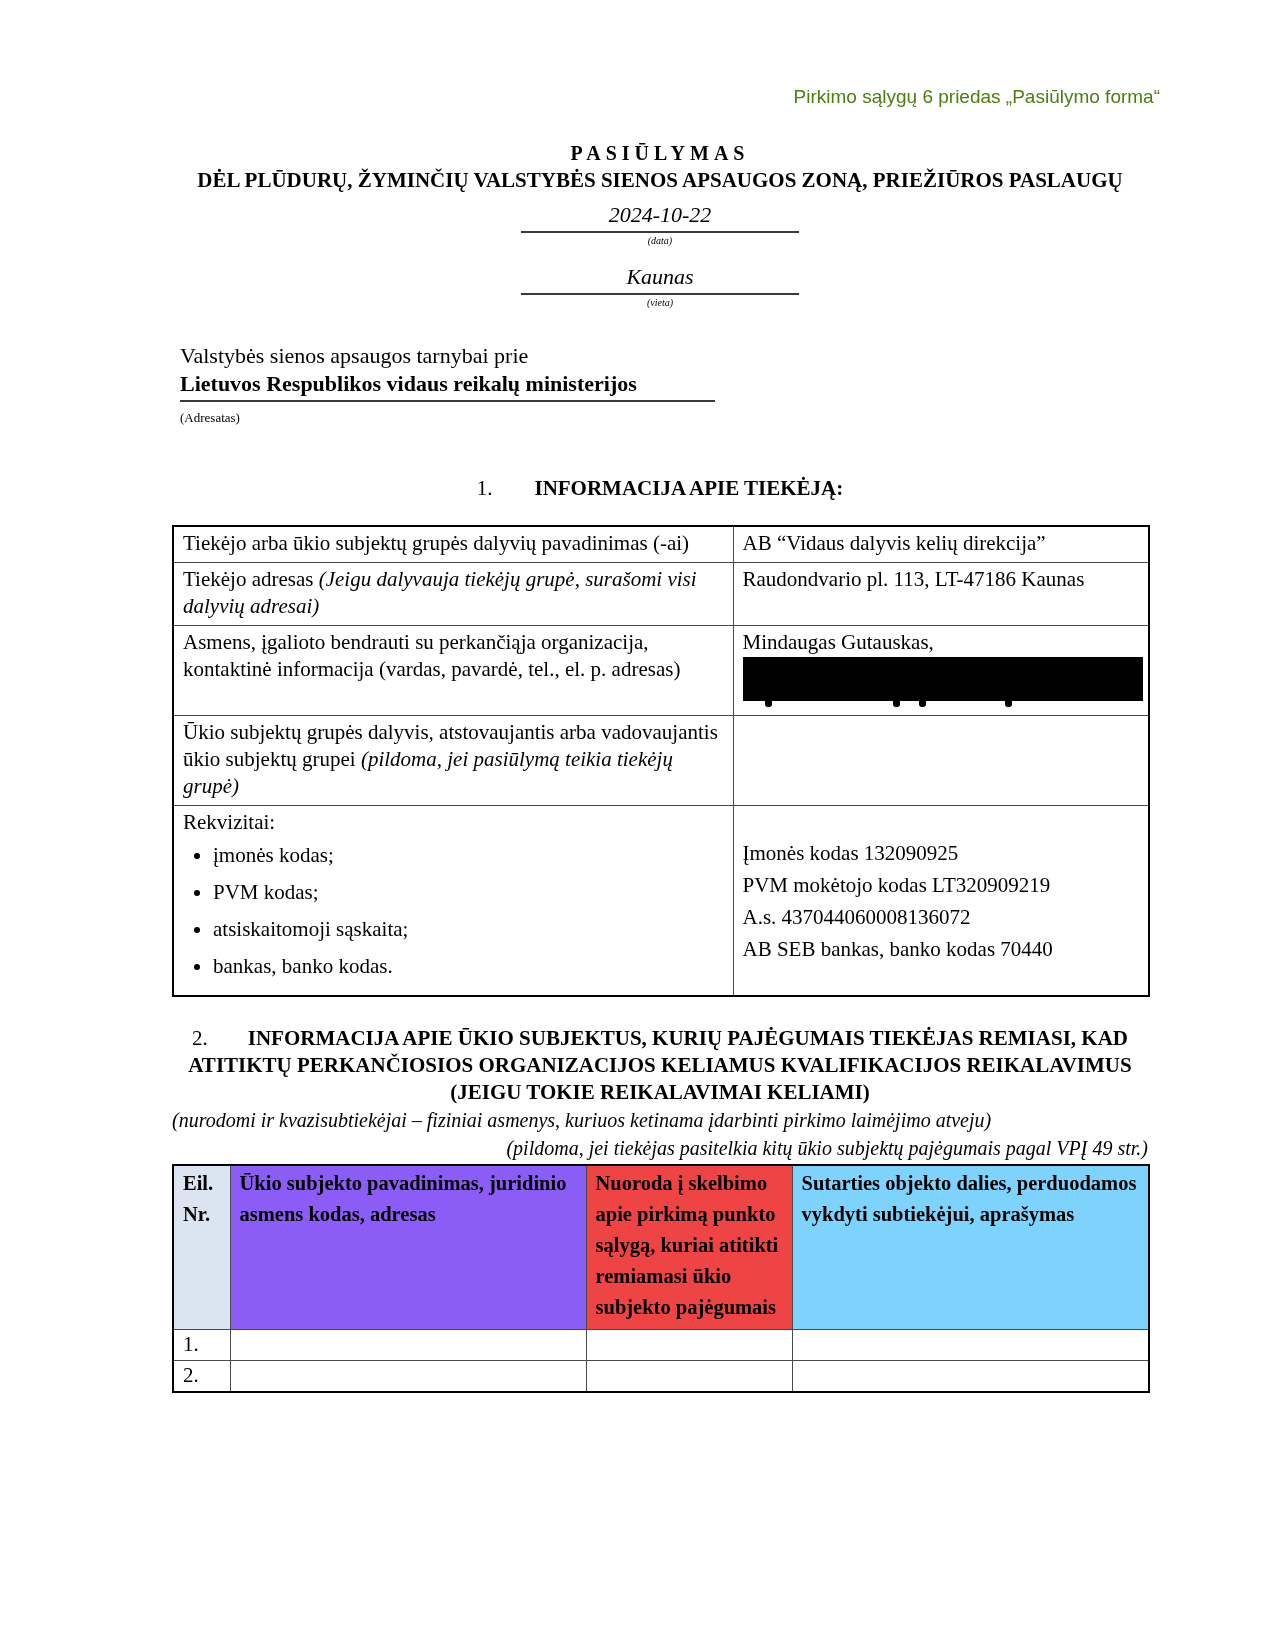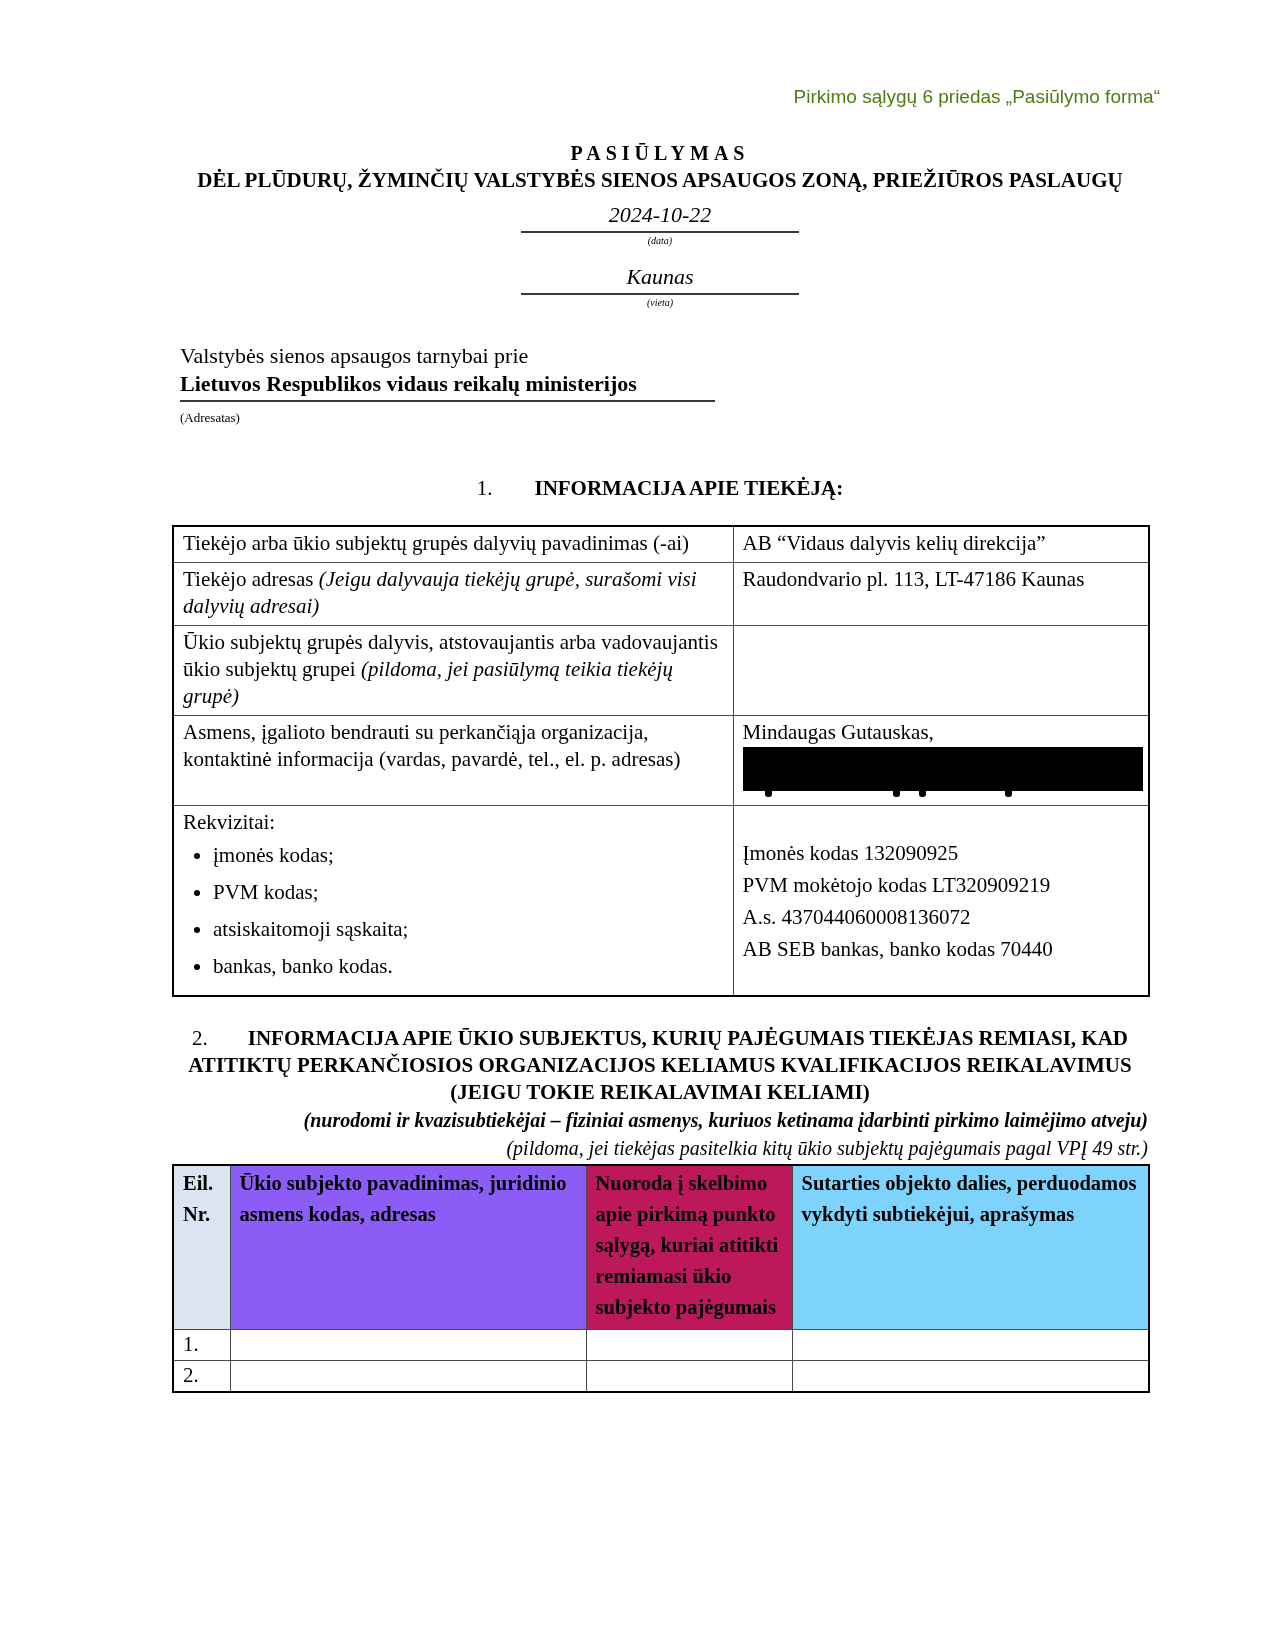"Ūkio subjektų grupės dalyvis," tr { order: before "Asmens, įgalioto bendrauti su" -> after "Asmens, įgalioto bendrauti su" }
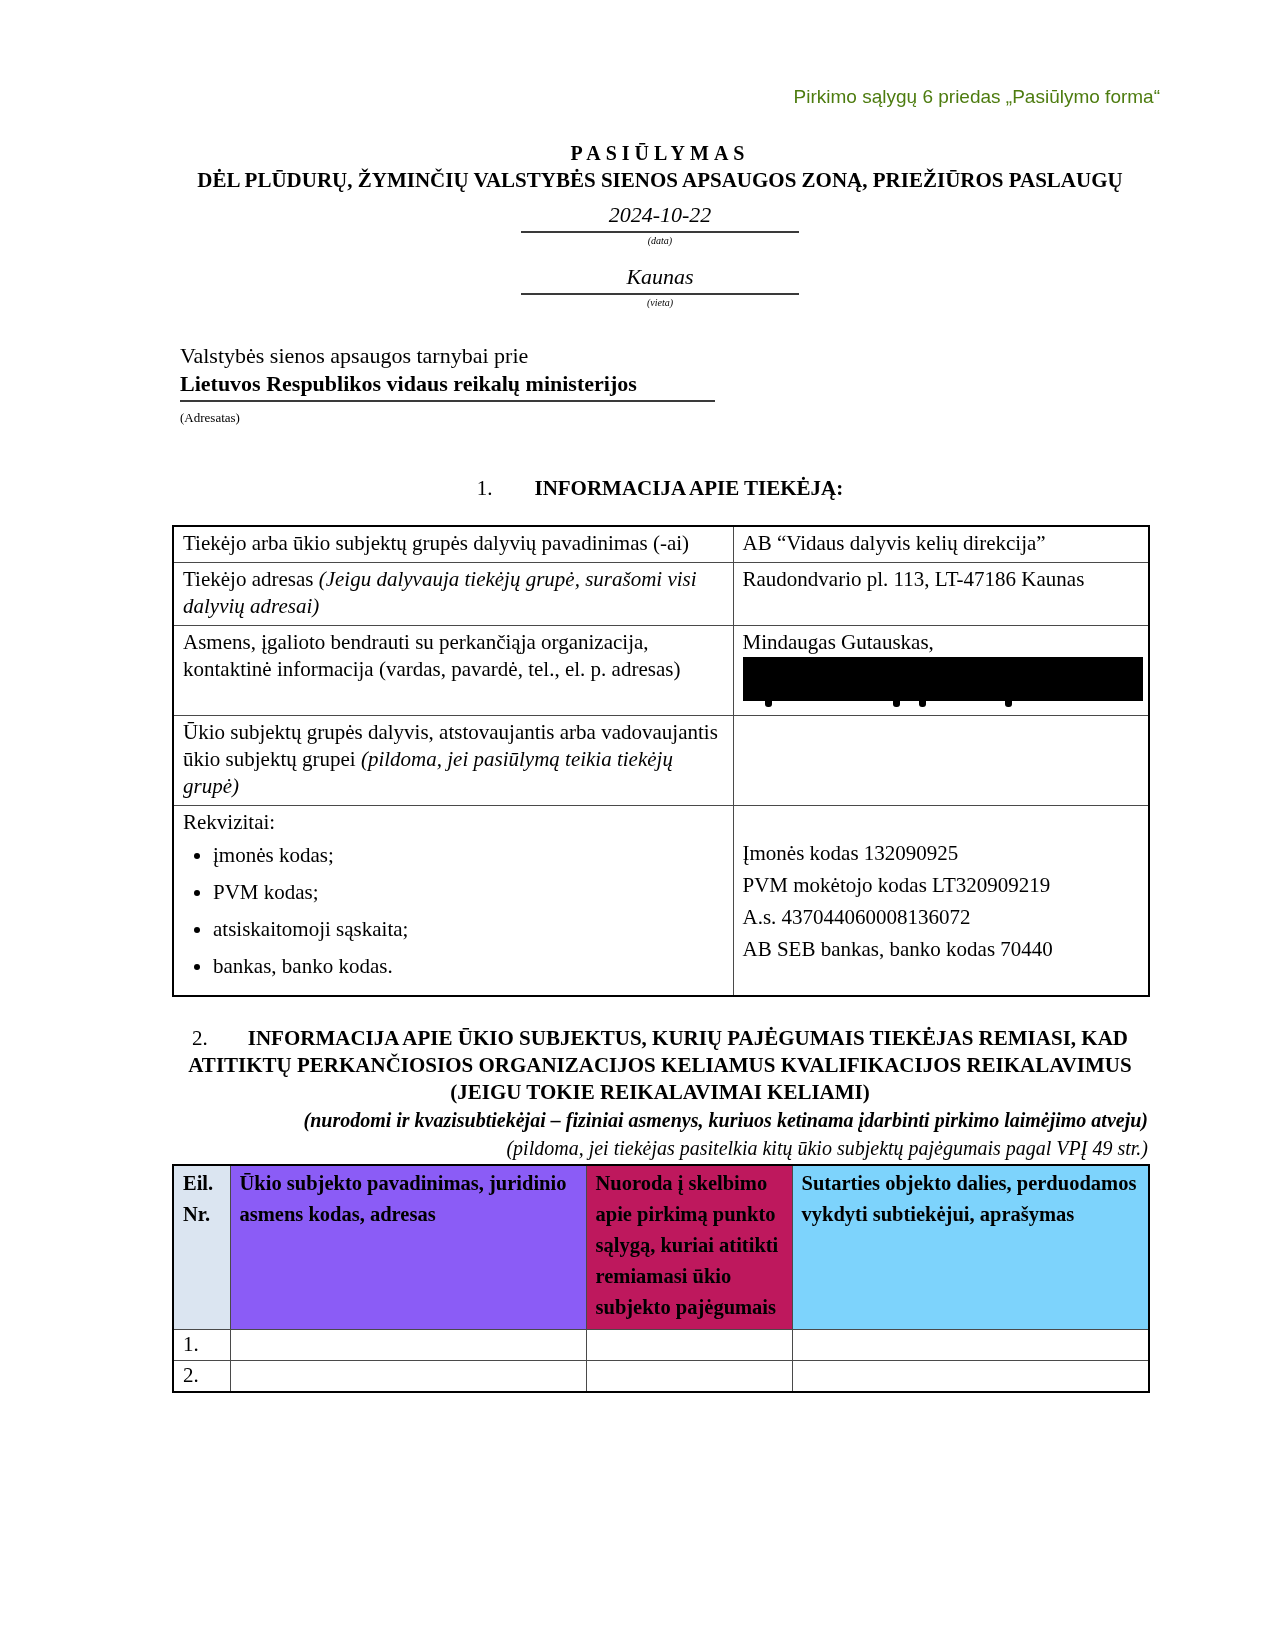"(nurodomi ir kvazisubtiekėjai – fiziniai" .note-bi { font-weight: bold -> normal; text-align: right -> left }
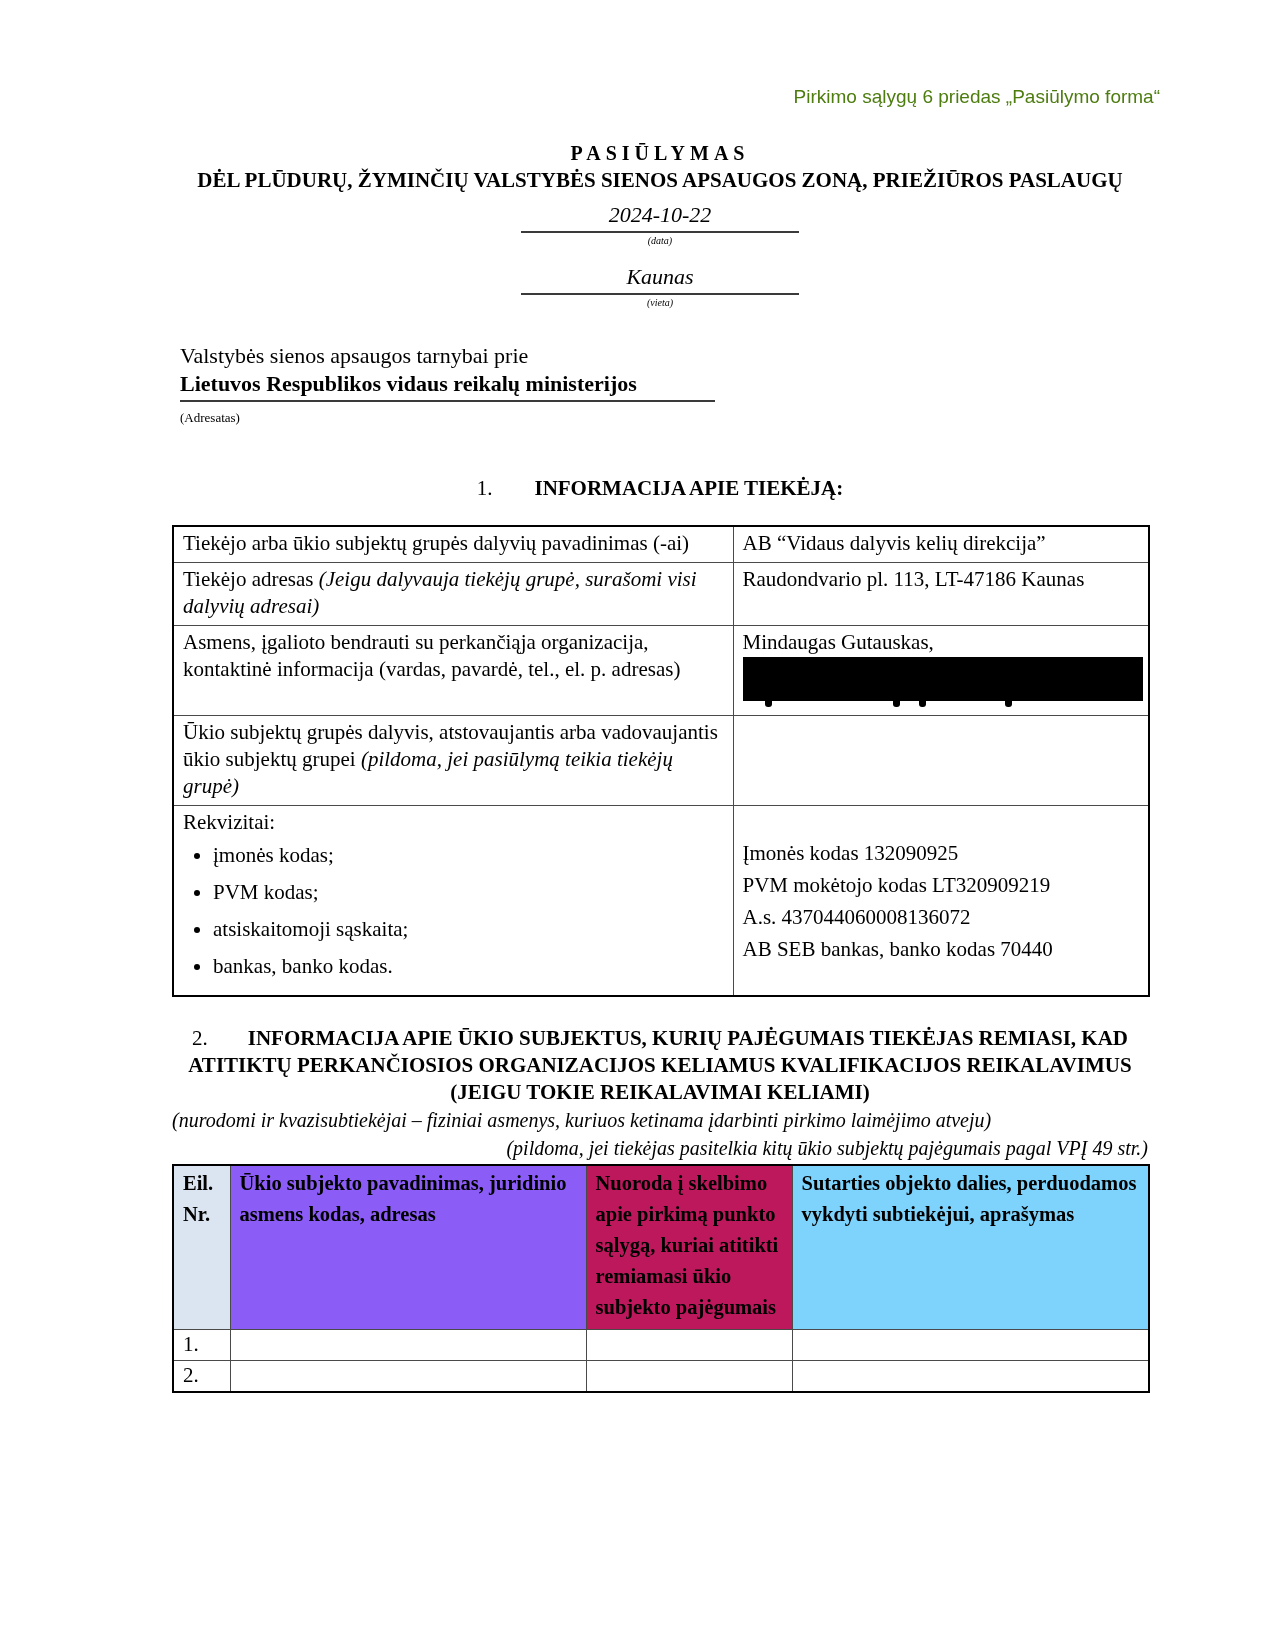"Nuoroda į skelbimo apie pirkimą" th { background: #be185d -> #ef4444 }
